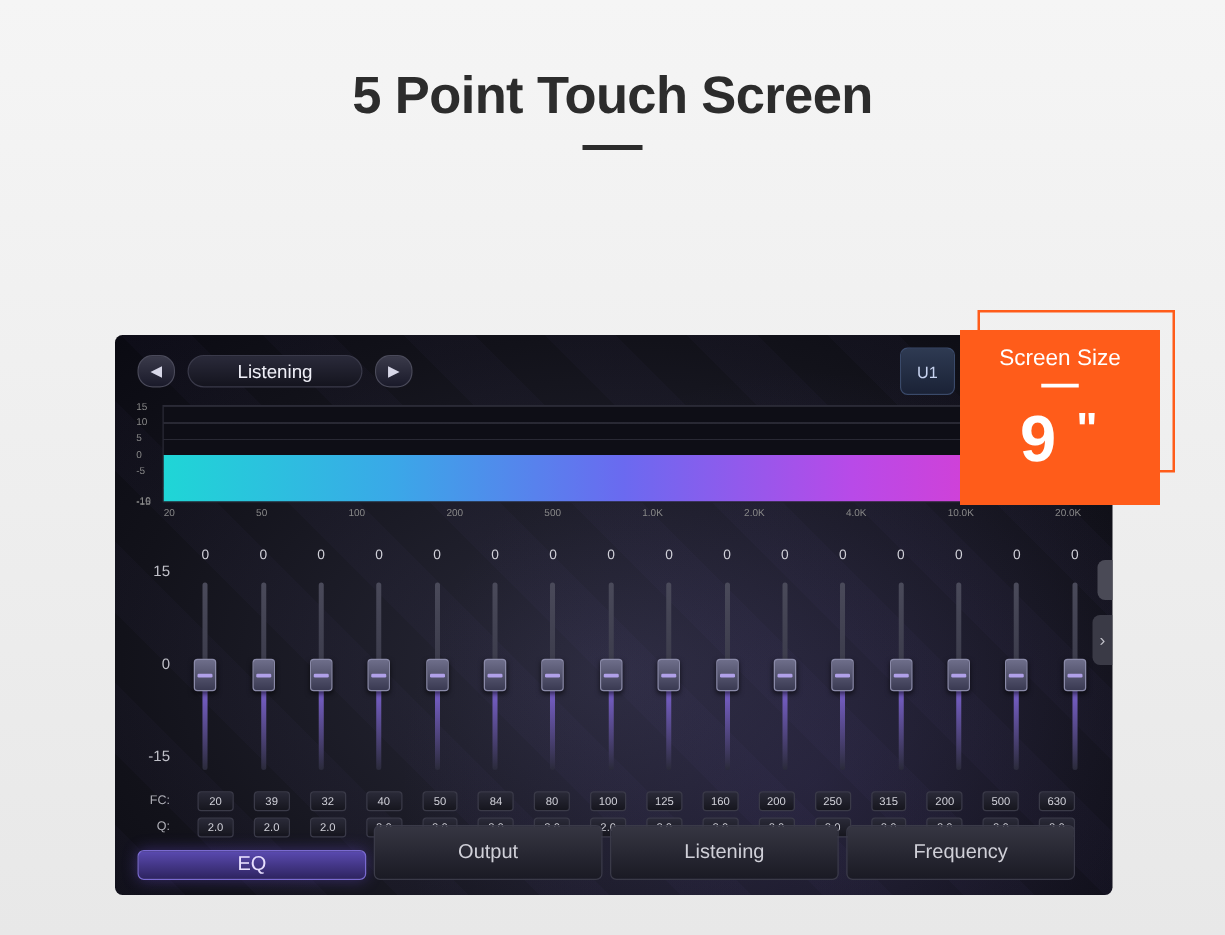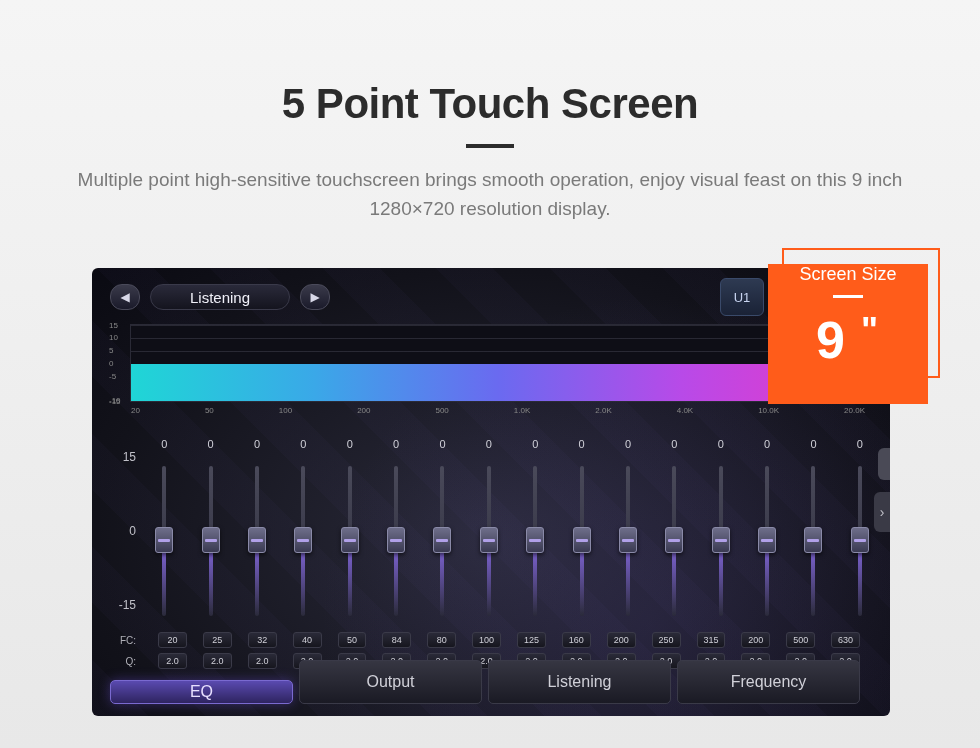"5 Point Touch Screen" .header { padding-top: 80px -> 52px }
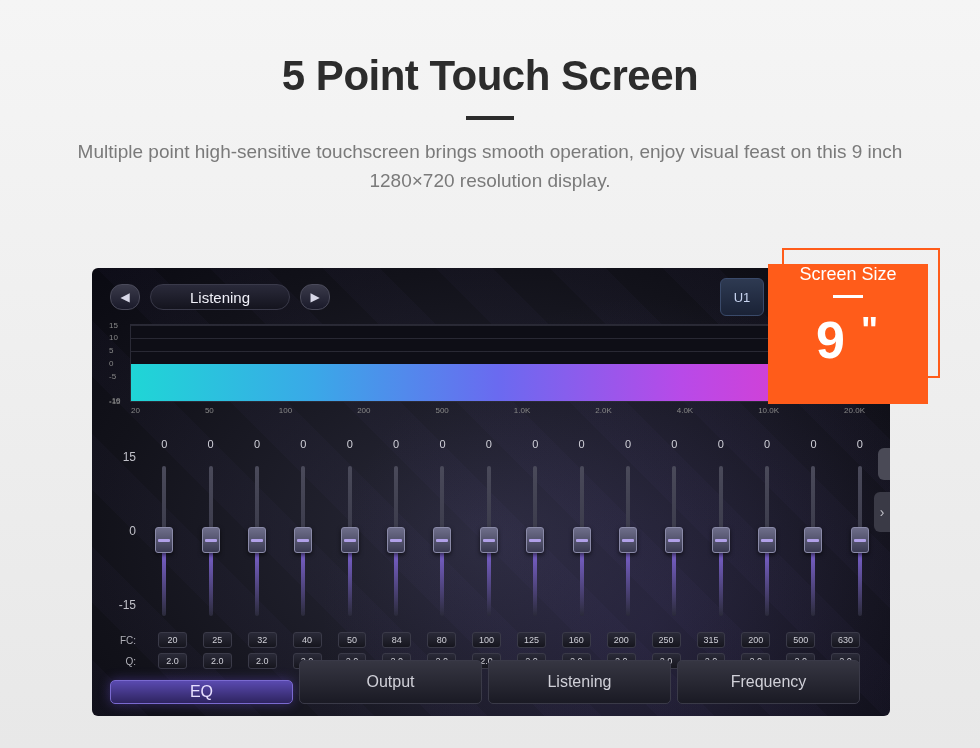"Multiple point high-sensitive" div.subtitle { html: <div>Multiple point high-sensitive touchscreen brings smooth operation, enjoy visual feast on this 9 inch 1280×720 resolution display.</div> -> none }
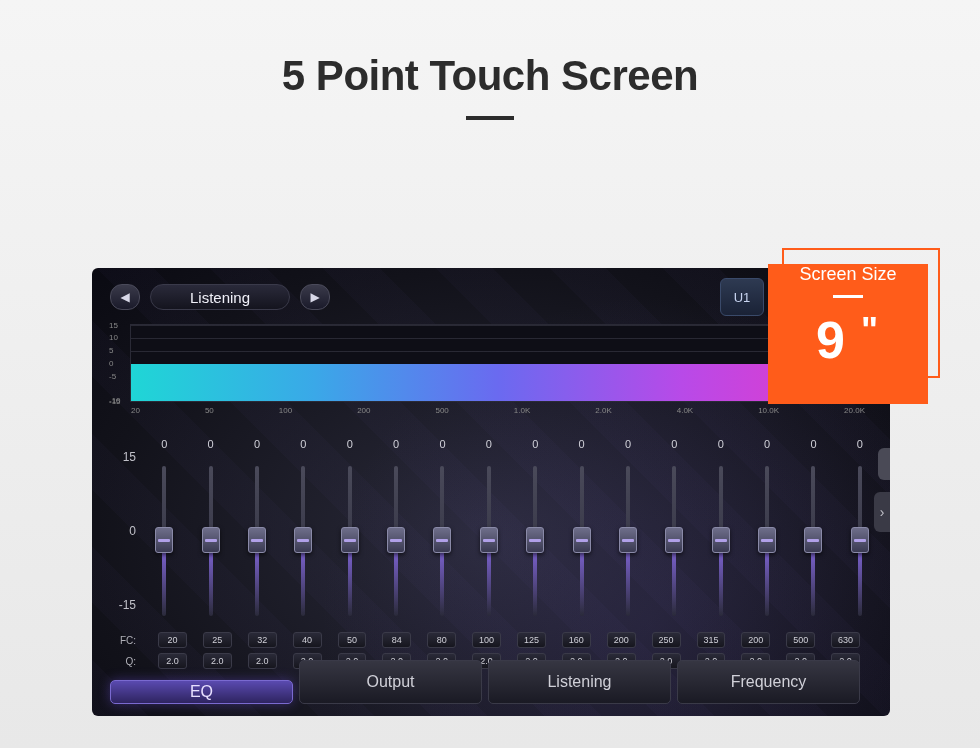"Screen Size" .callout { padding: 0 8px -> 12px 8px }
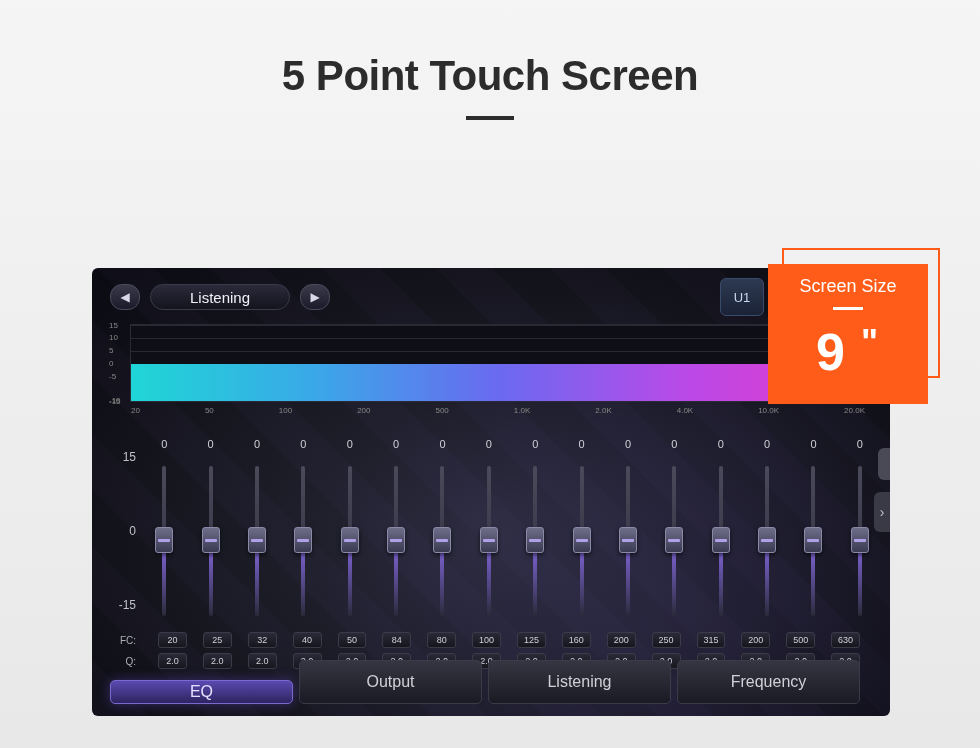"FC:" .chip-row { align-items: none -> center }
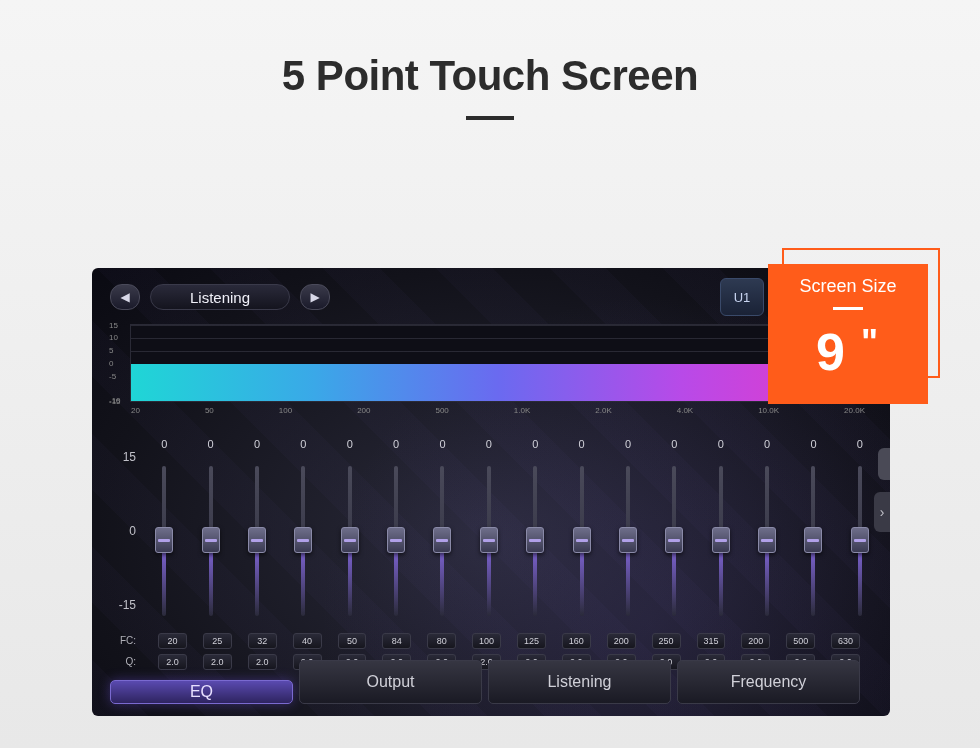"25" div.chip { text: 25 -> 39 }
